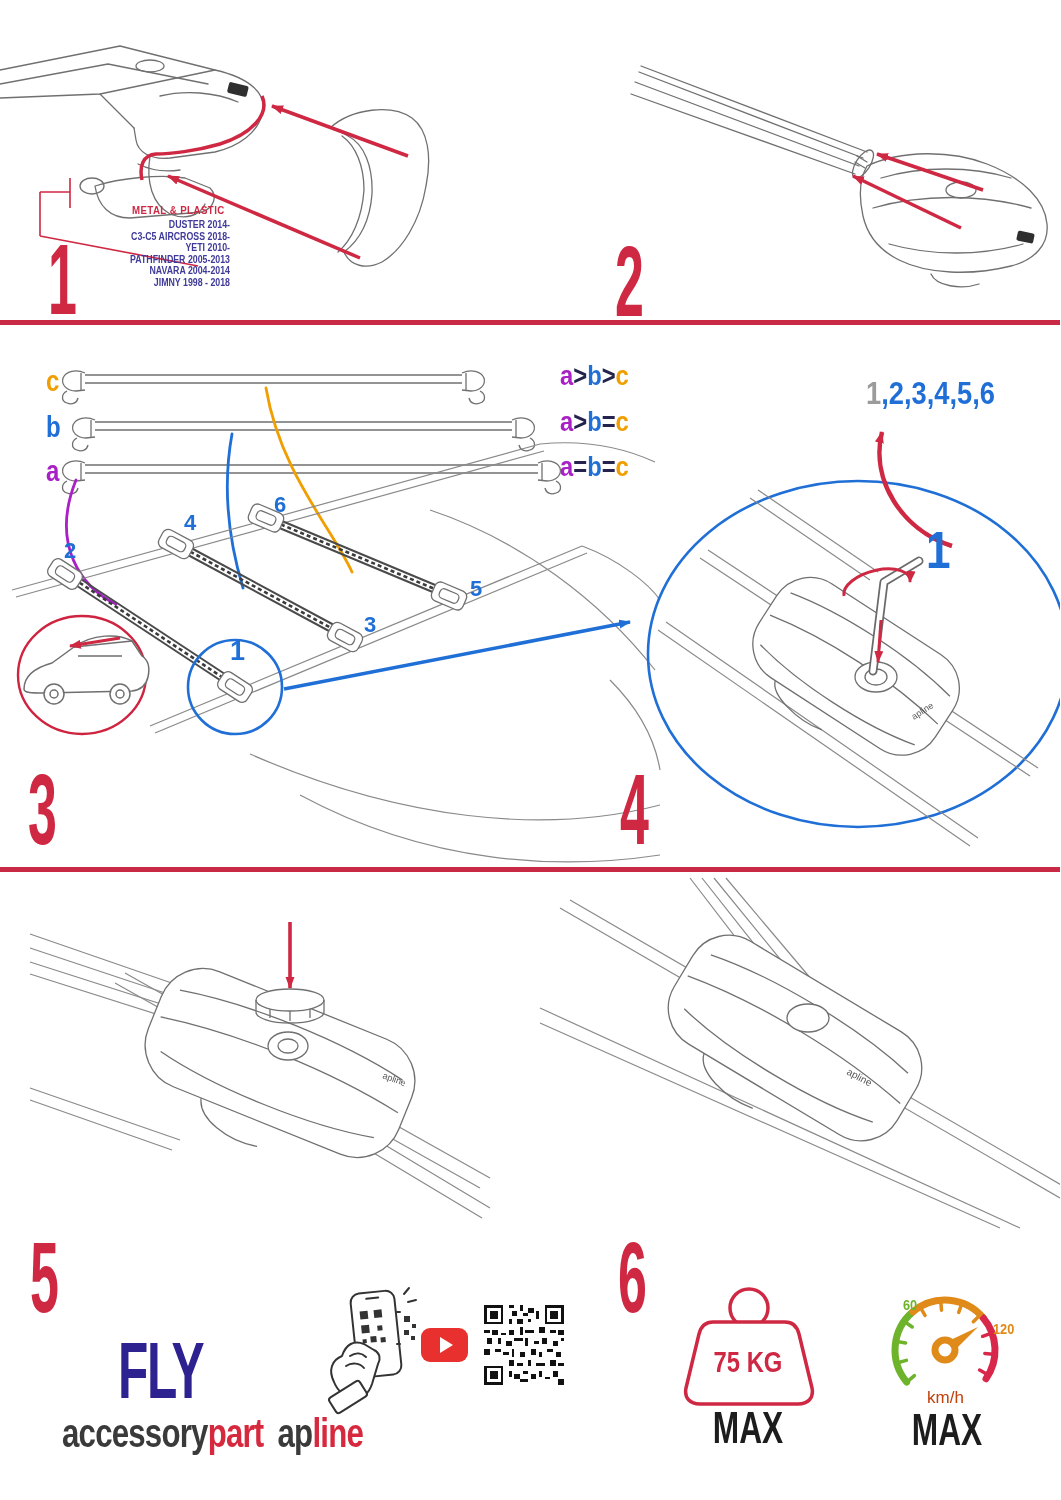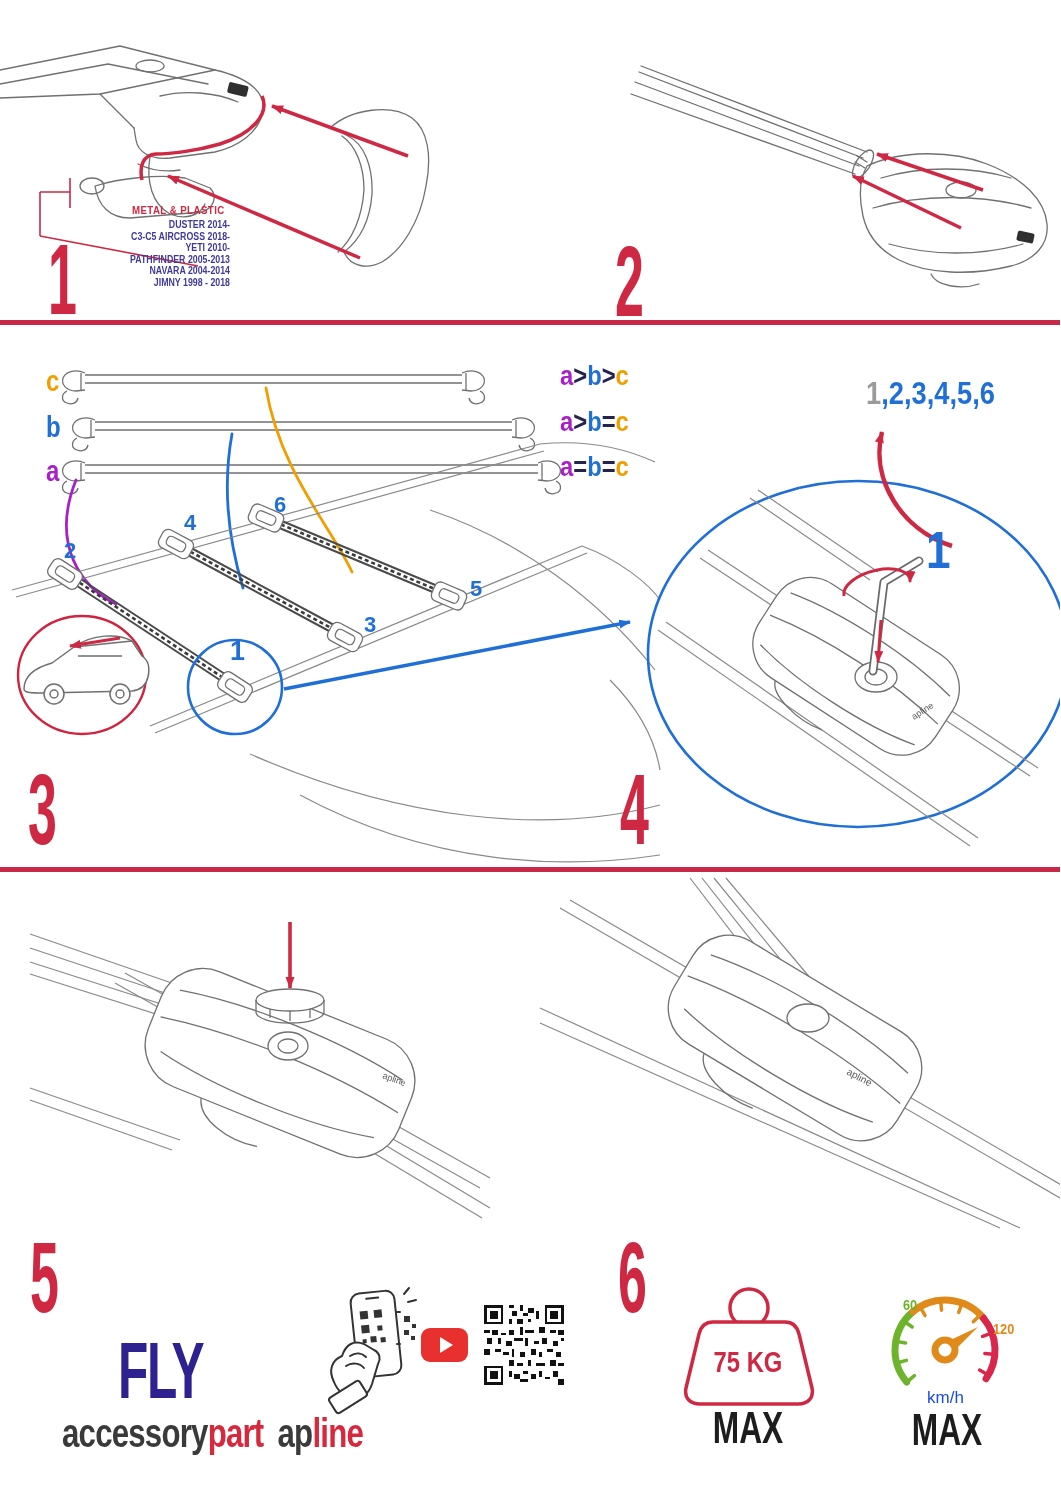"km/h" .kmh { color: #1d4ed8 -> #c2410c }
